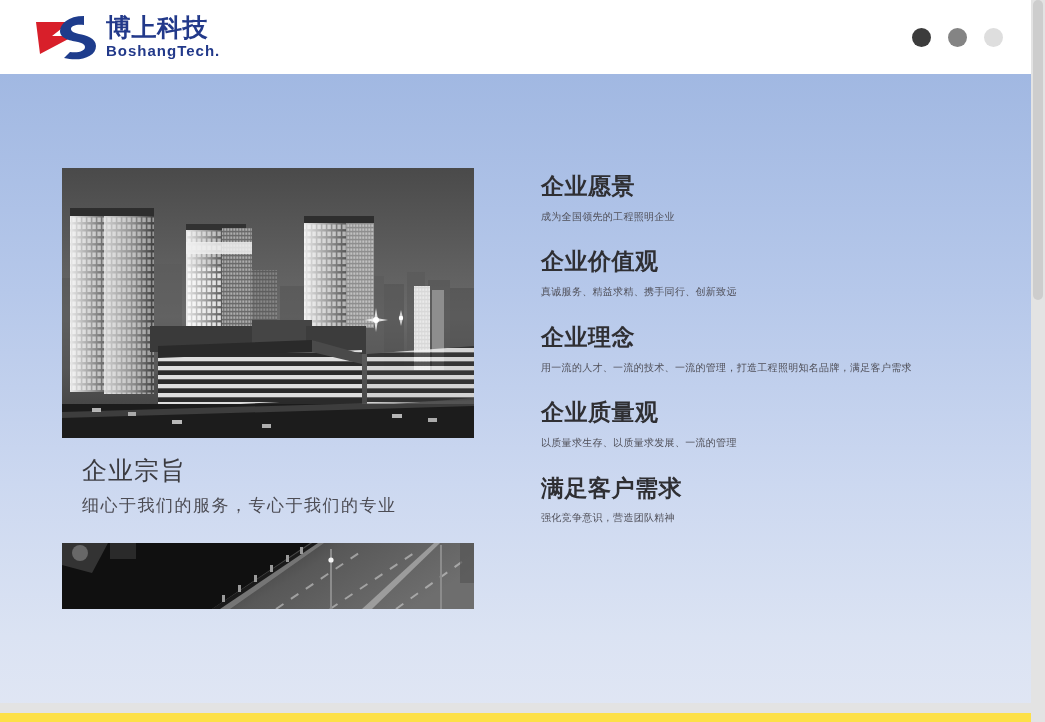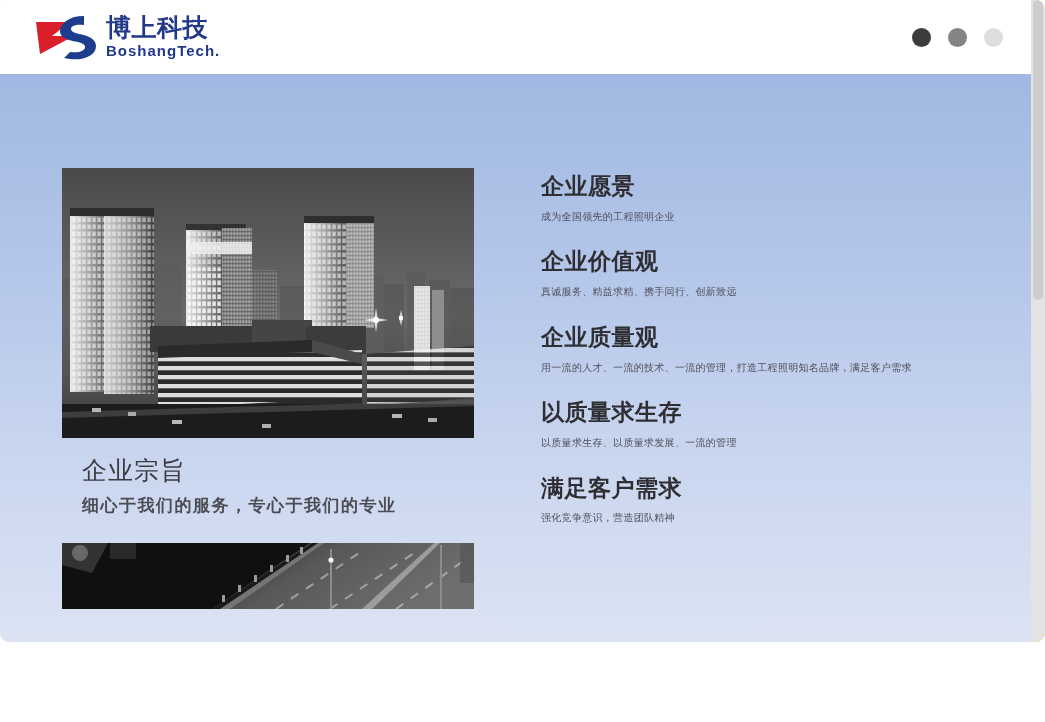"博上科技" #page { border-radius: 9px -> none; height: 642px -> 722px }
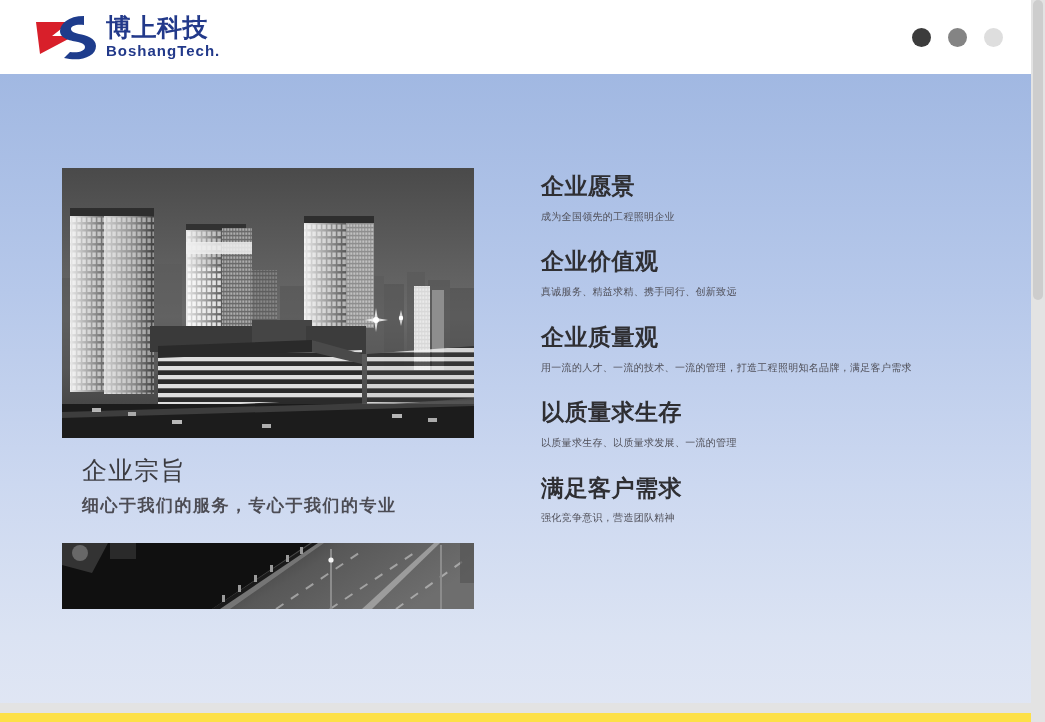"企业质量观" div.sec-title { text: 质量观 -> 理念 }
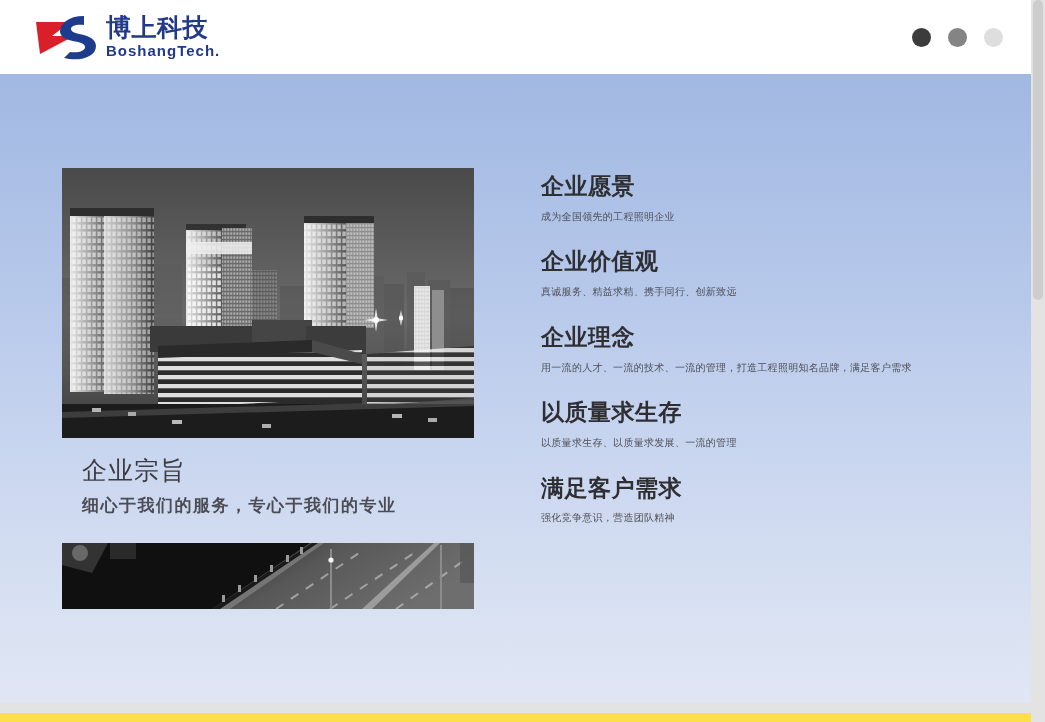"以质量求生存" div.sec-title { text: 以质量求生存 -> 企业质量观 }
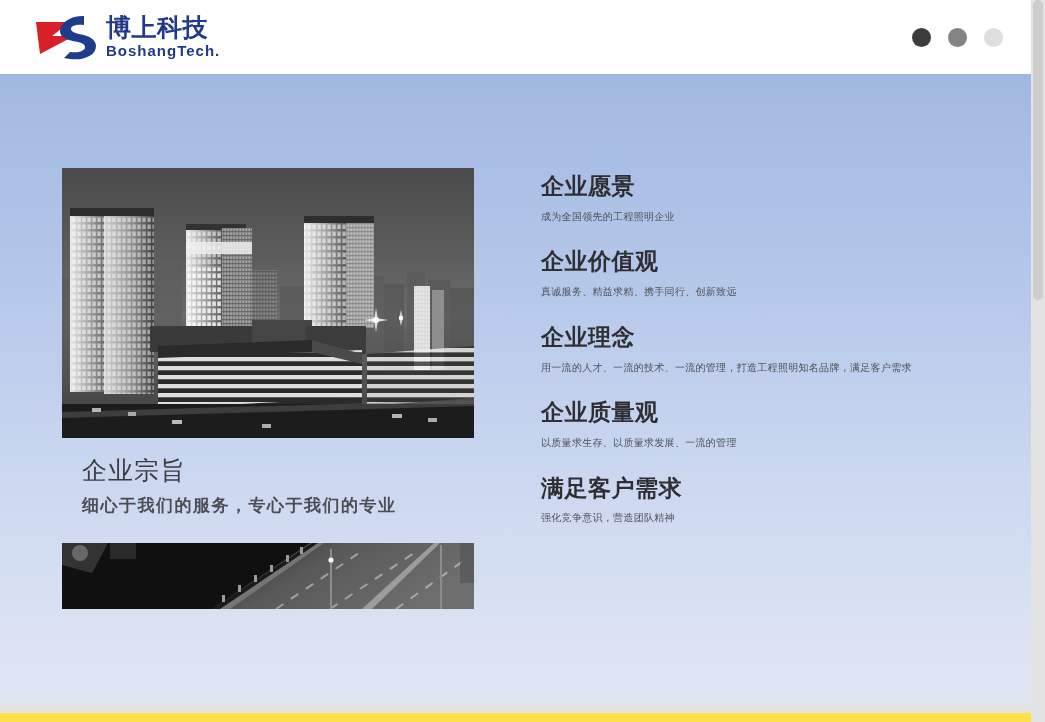"细心于我们的服务，专心于我们的专业" #purpose-desc { font-weight: 700 -> 400 }
